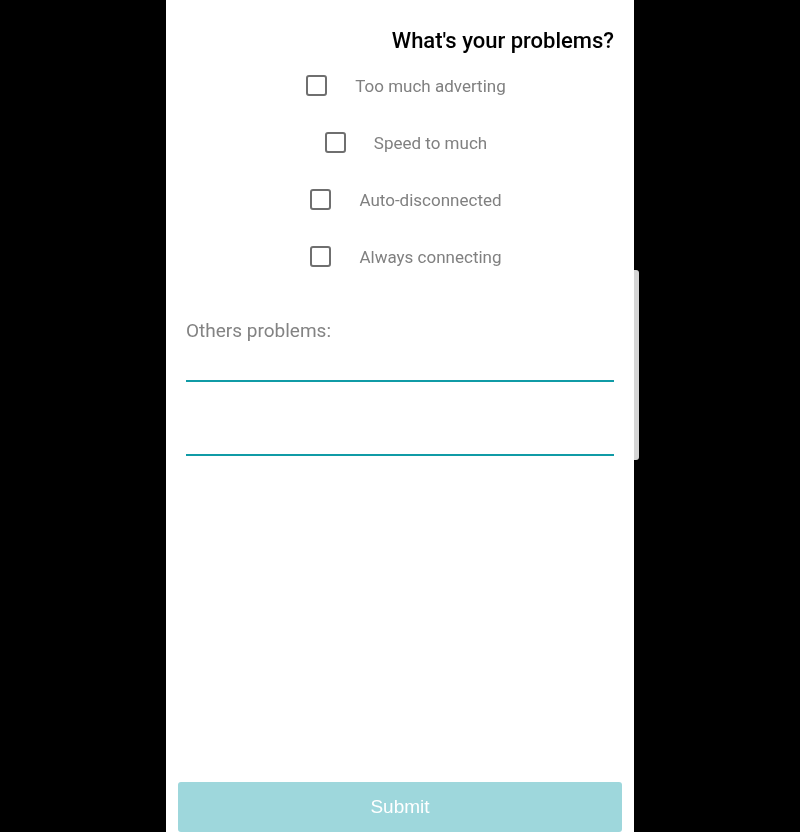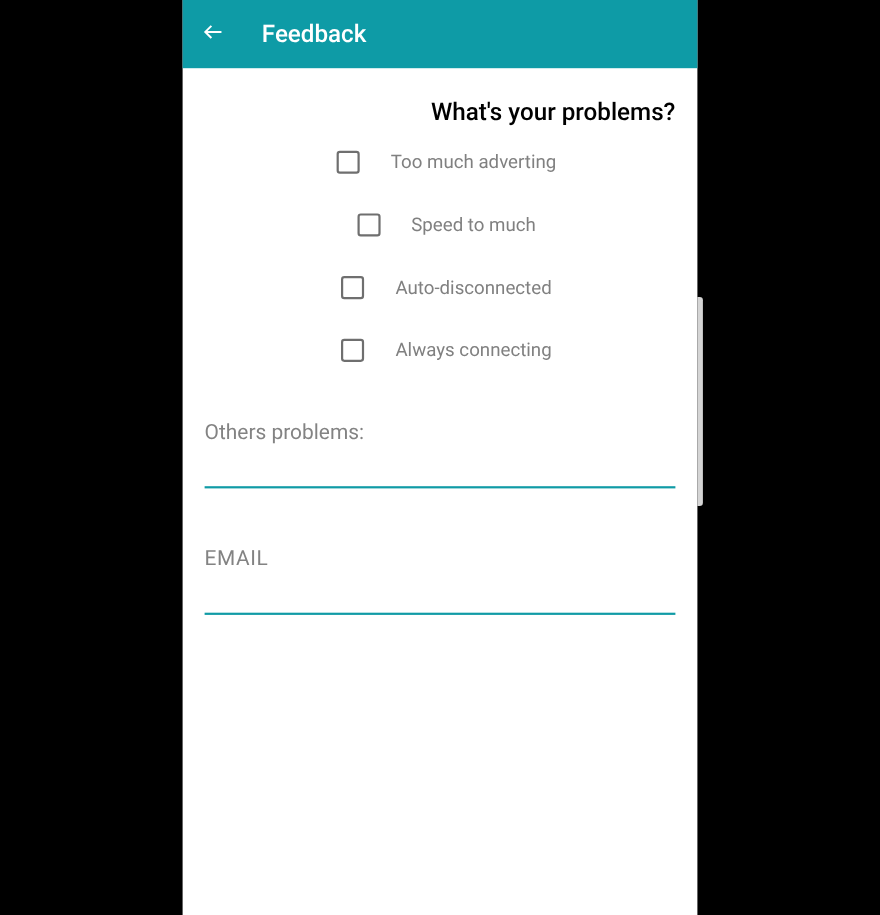"Feedback" div.header { html: <div> <div> <span> <svg> <path></path> </svg> </span> </div> <div>Feedback</div> </div> -> none }
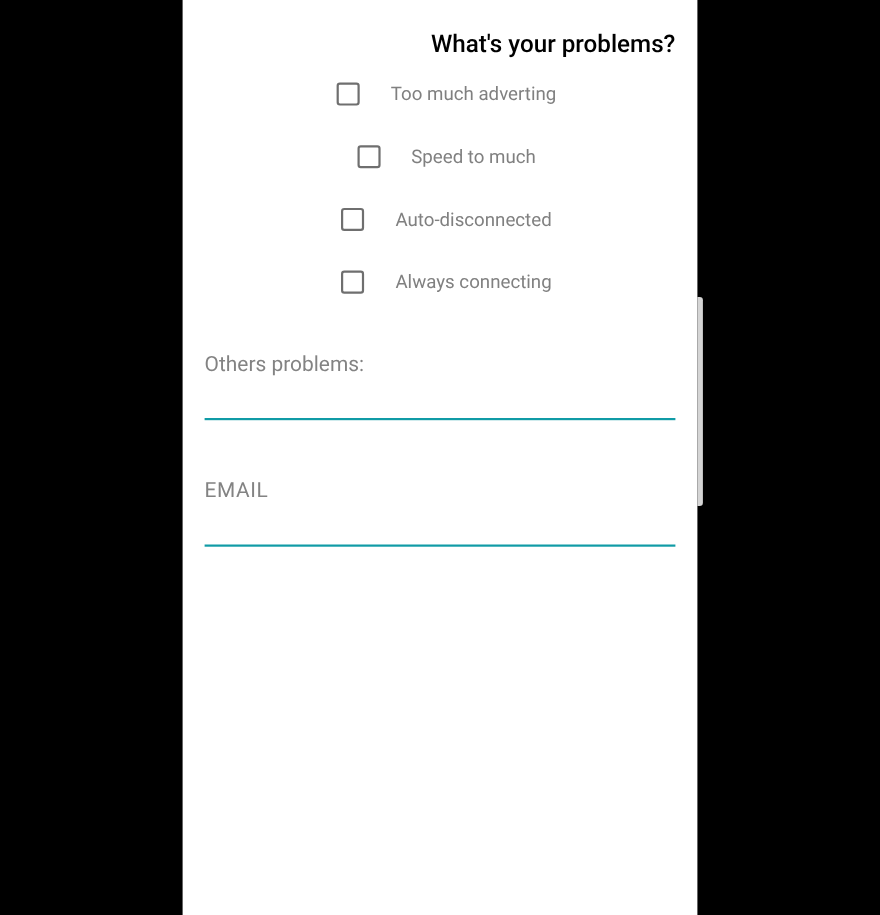"EMAIL" div.field-label { html: <div>EMAIL</div> -> none }
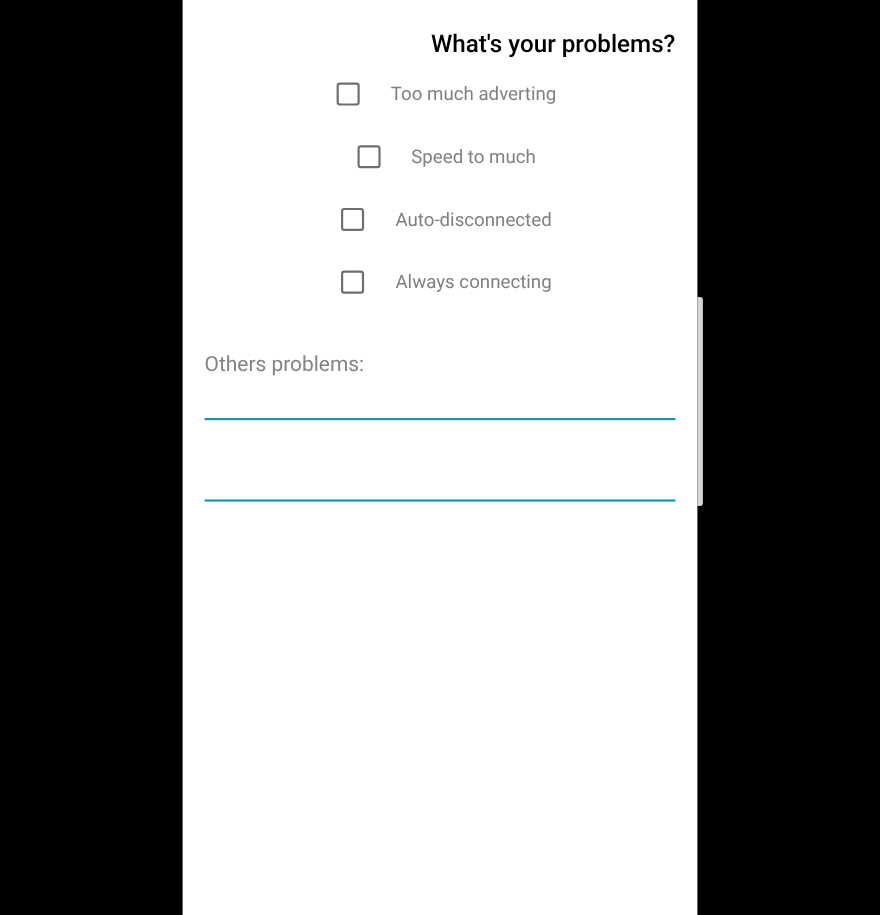"Submit" div.footer { html: none -> <div> <button> <span>Submit</span> </button> </div> }
